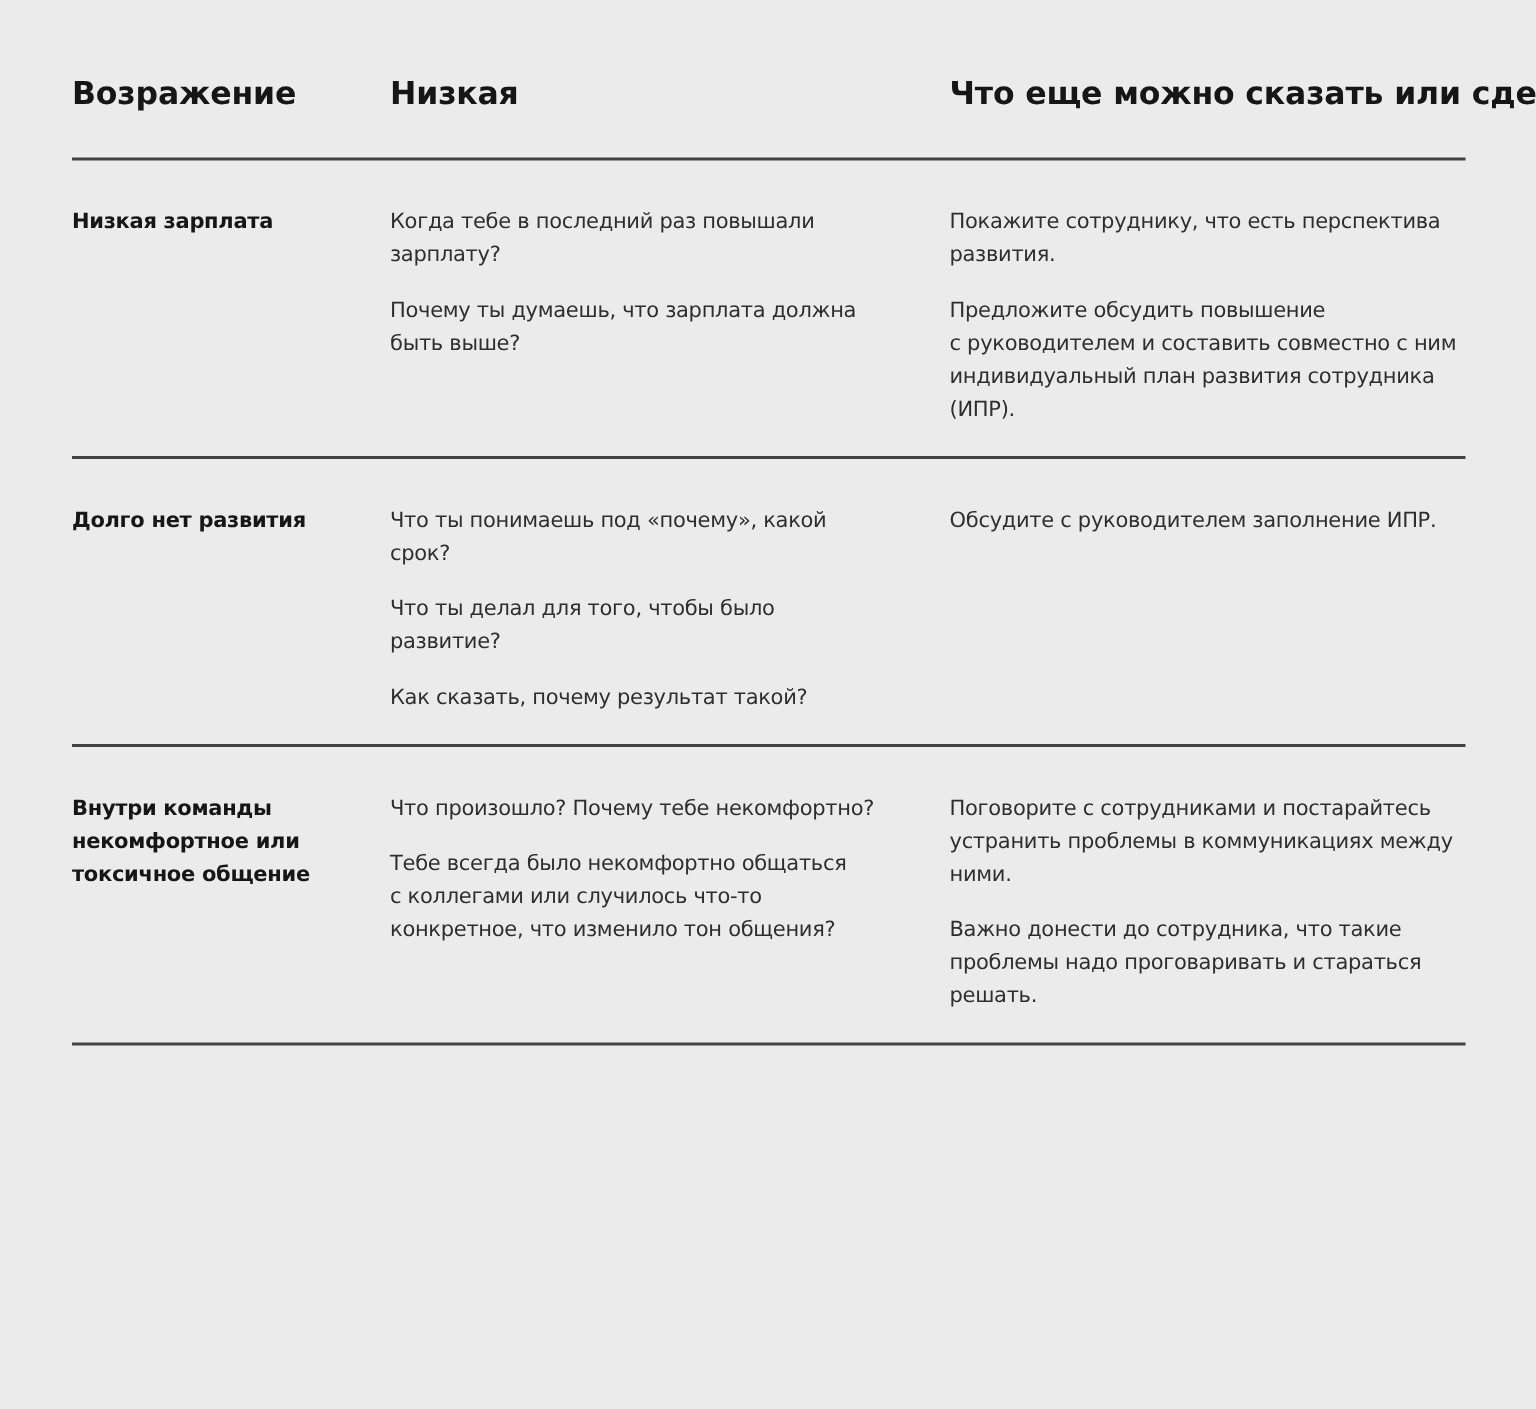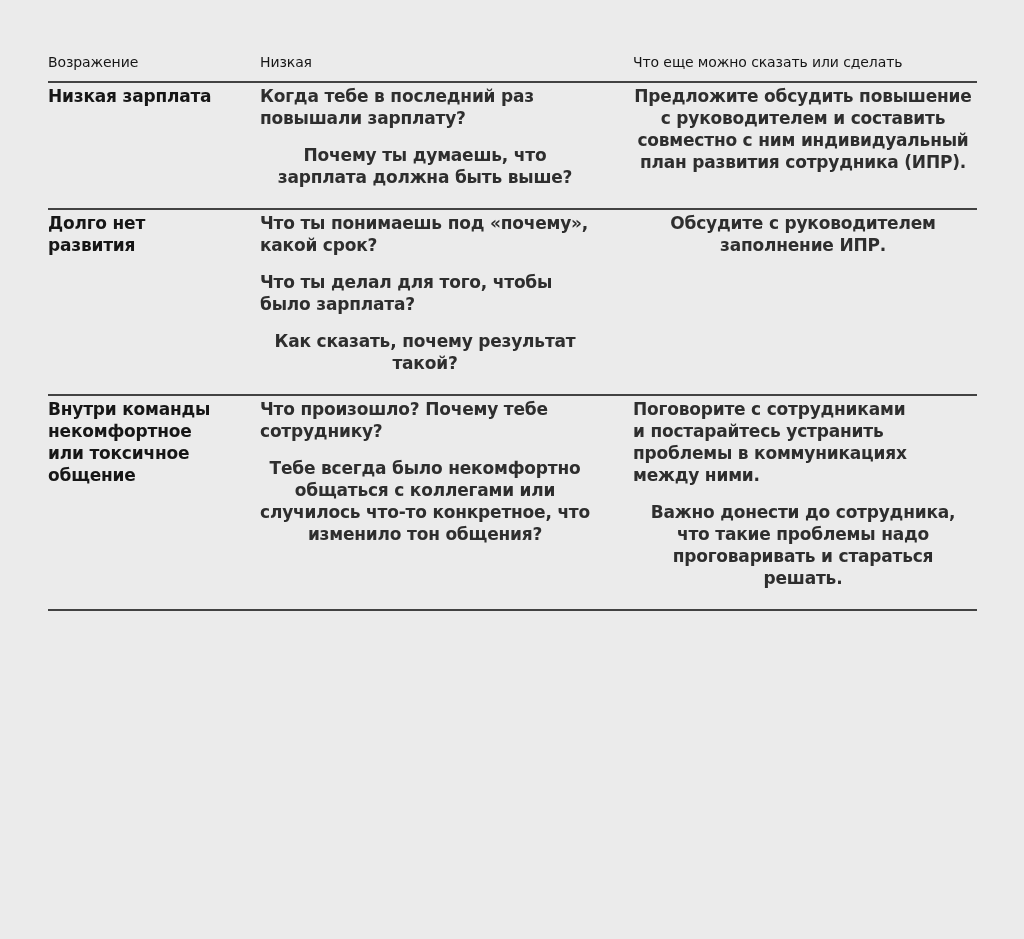"Возражение" .header-row .cell { font-size: 14px -> 21px; font-weight: normal -> bold; padding-bottom: 8px -> 32px }
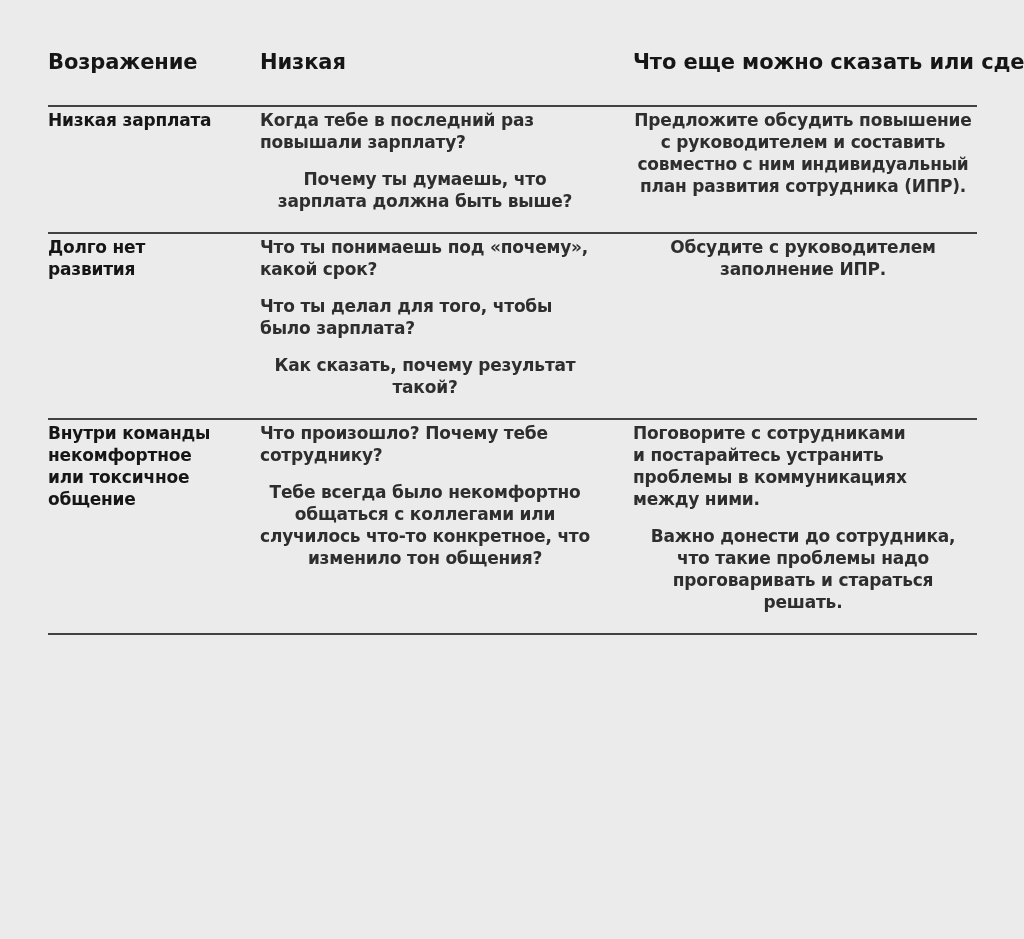"Низкая зарплата" .body-row .cell { font-size: 17px -> 14px; padding-top: 2px -> 30px }
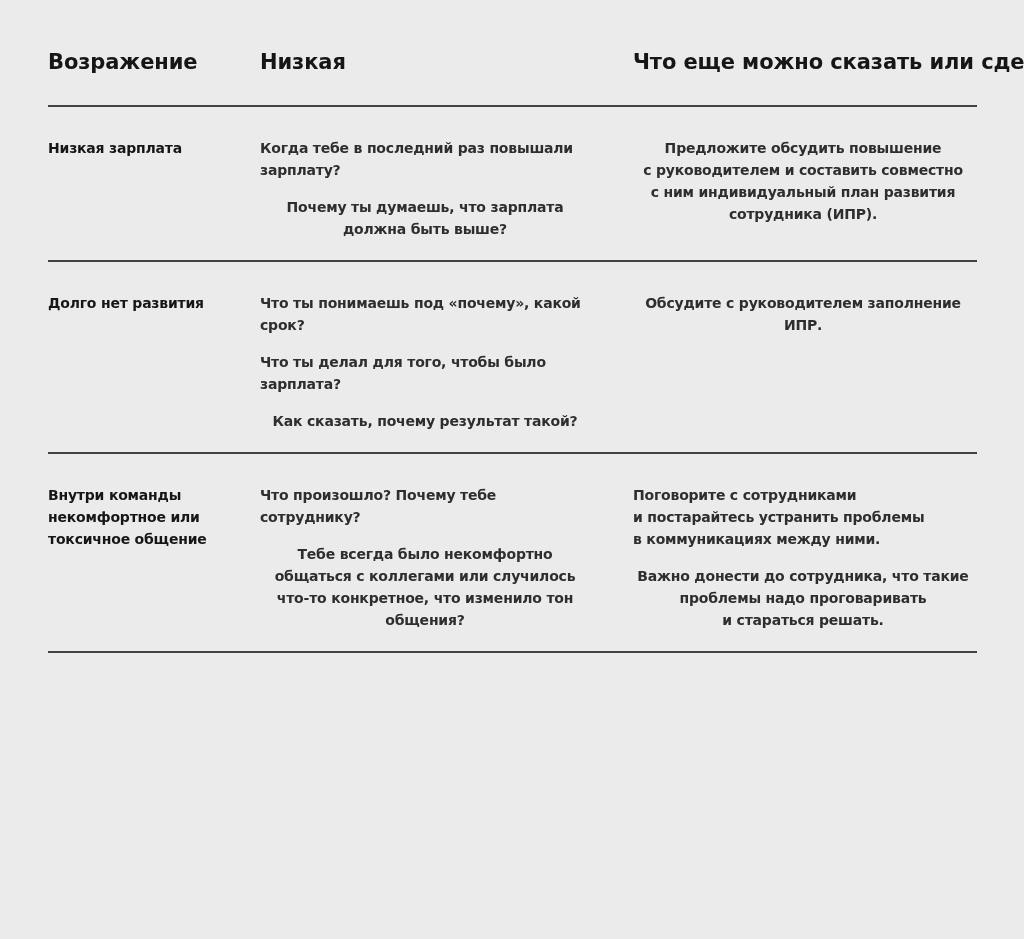"Когда тебе в последний раз" .cell { font-weight: bold -> none }
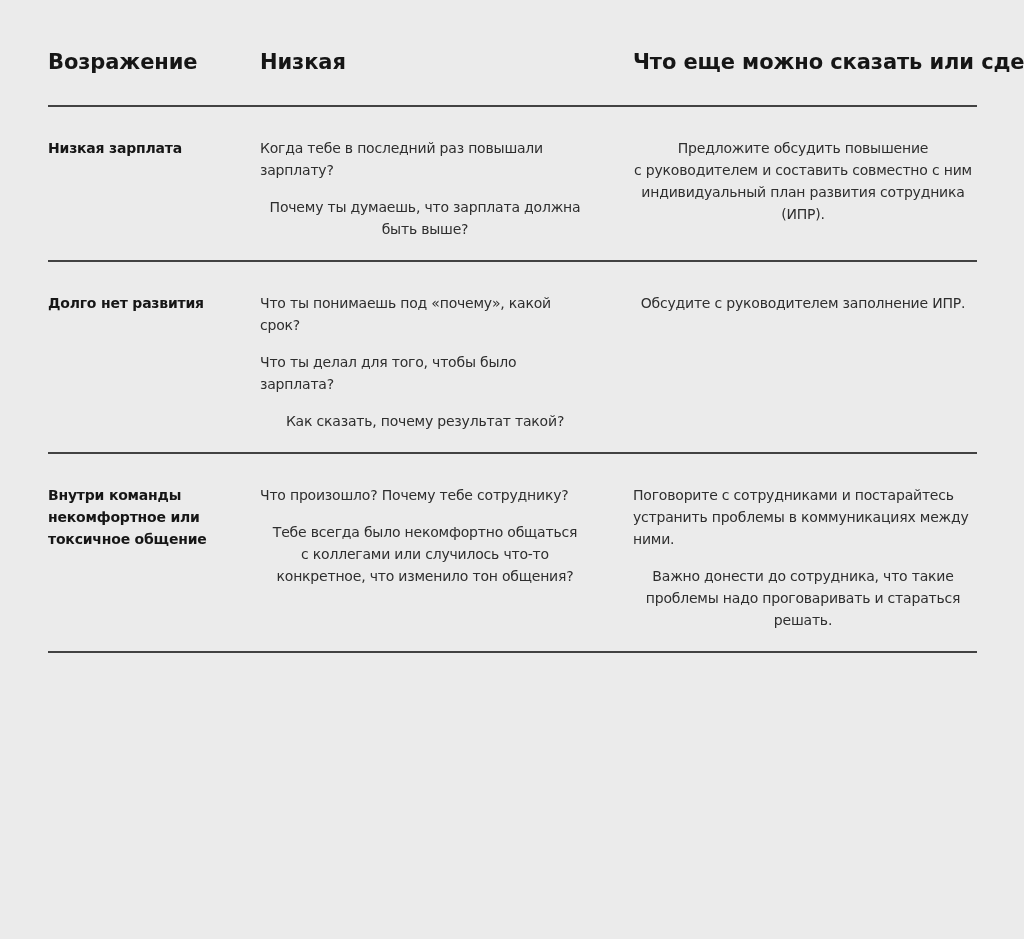"Покажите сотруднику, что есть" p { html: none -> <p>Покажите сотруднику, что есть перспектива развития.</p> }
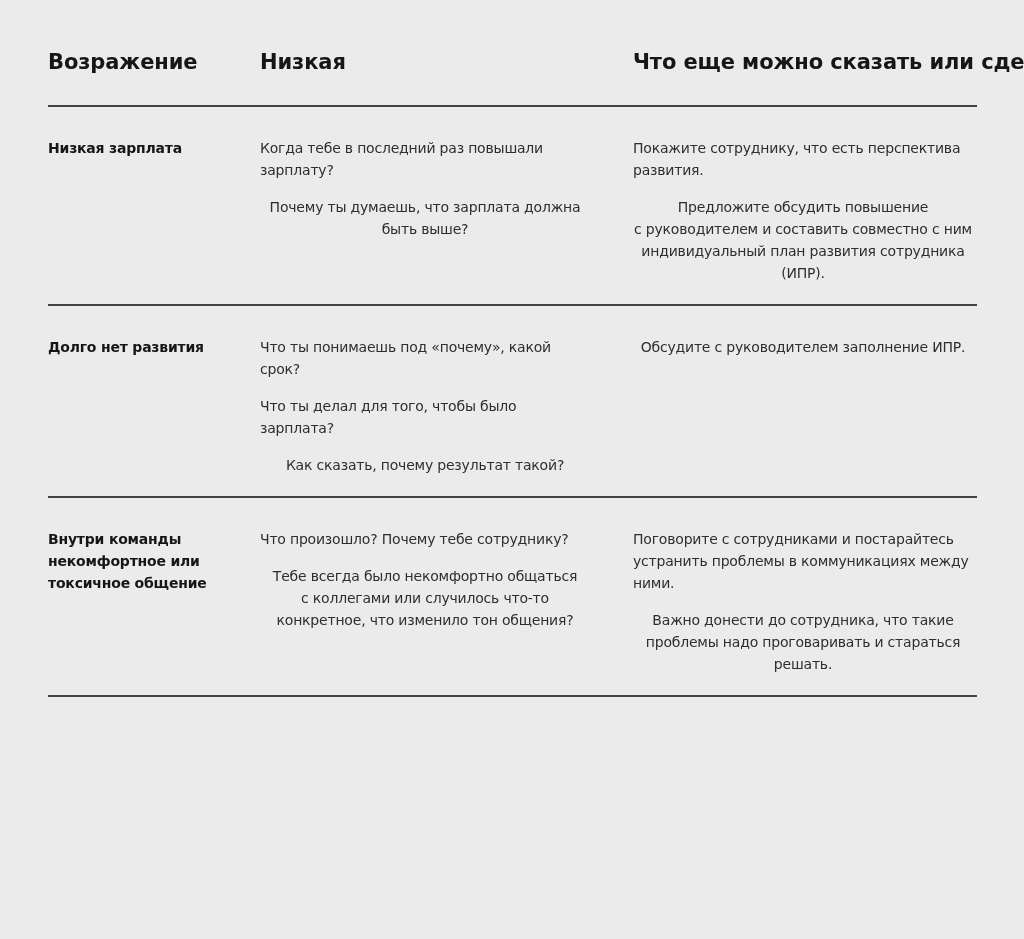"Почему ты думаешь, что зарплата" .cell p:last-child { text-align: center -> none }
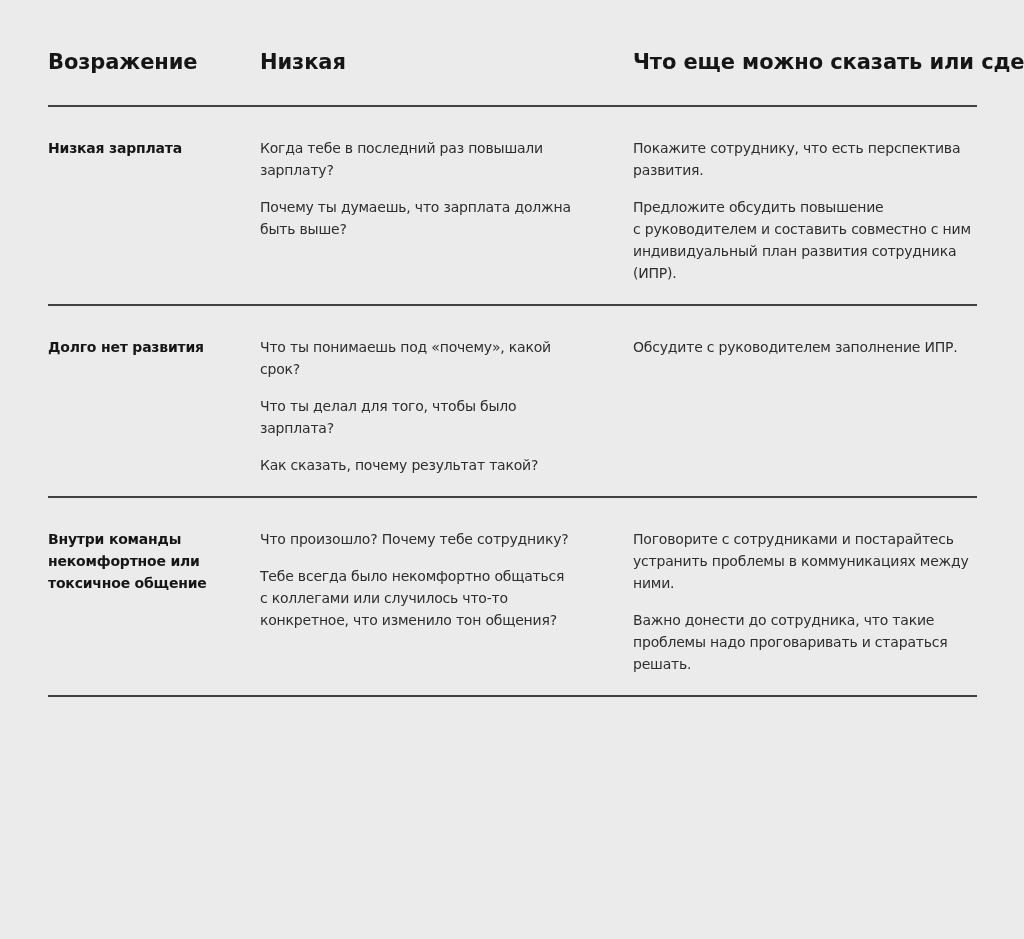"Что ты делал для того," p { text: зарплата -> развитие }
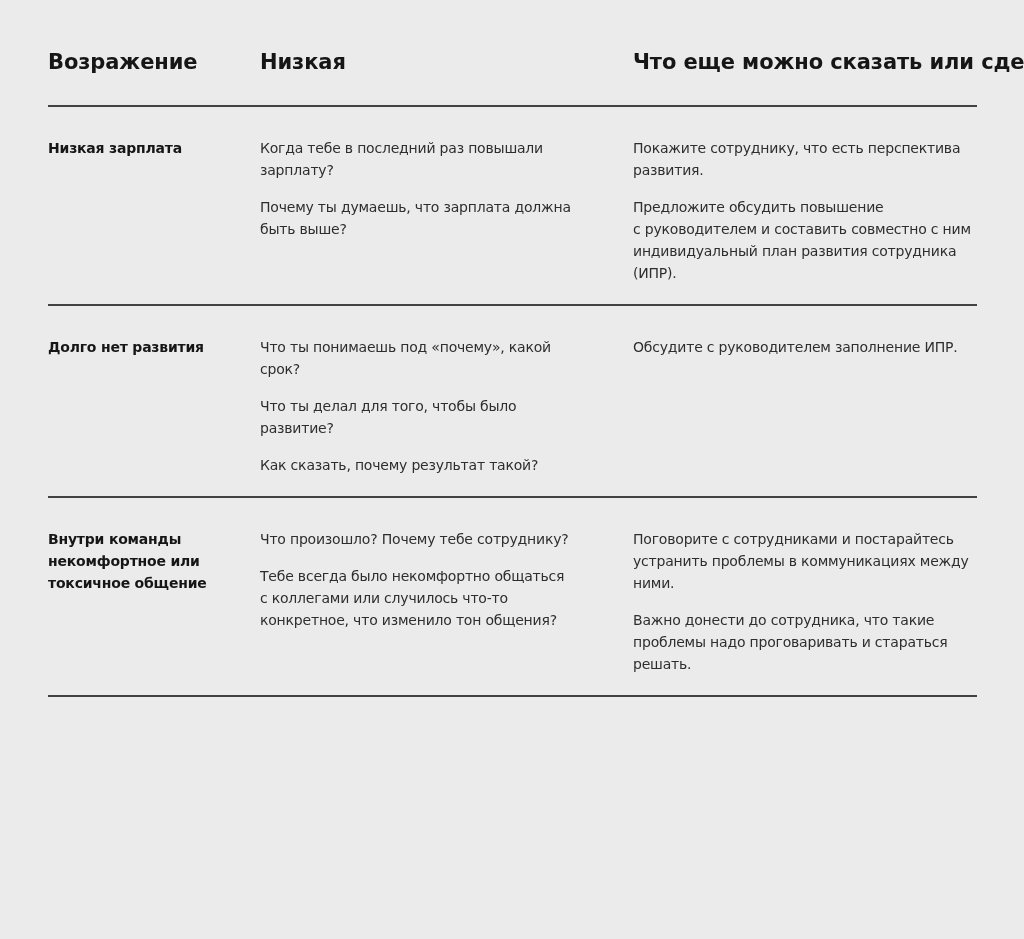"Что произошло? Почему тебе сотруднику?" p { text: сотруднику -> некомфортно }
